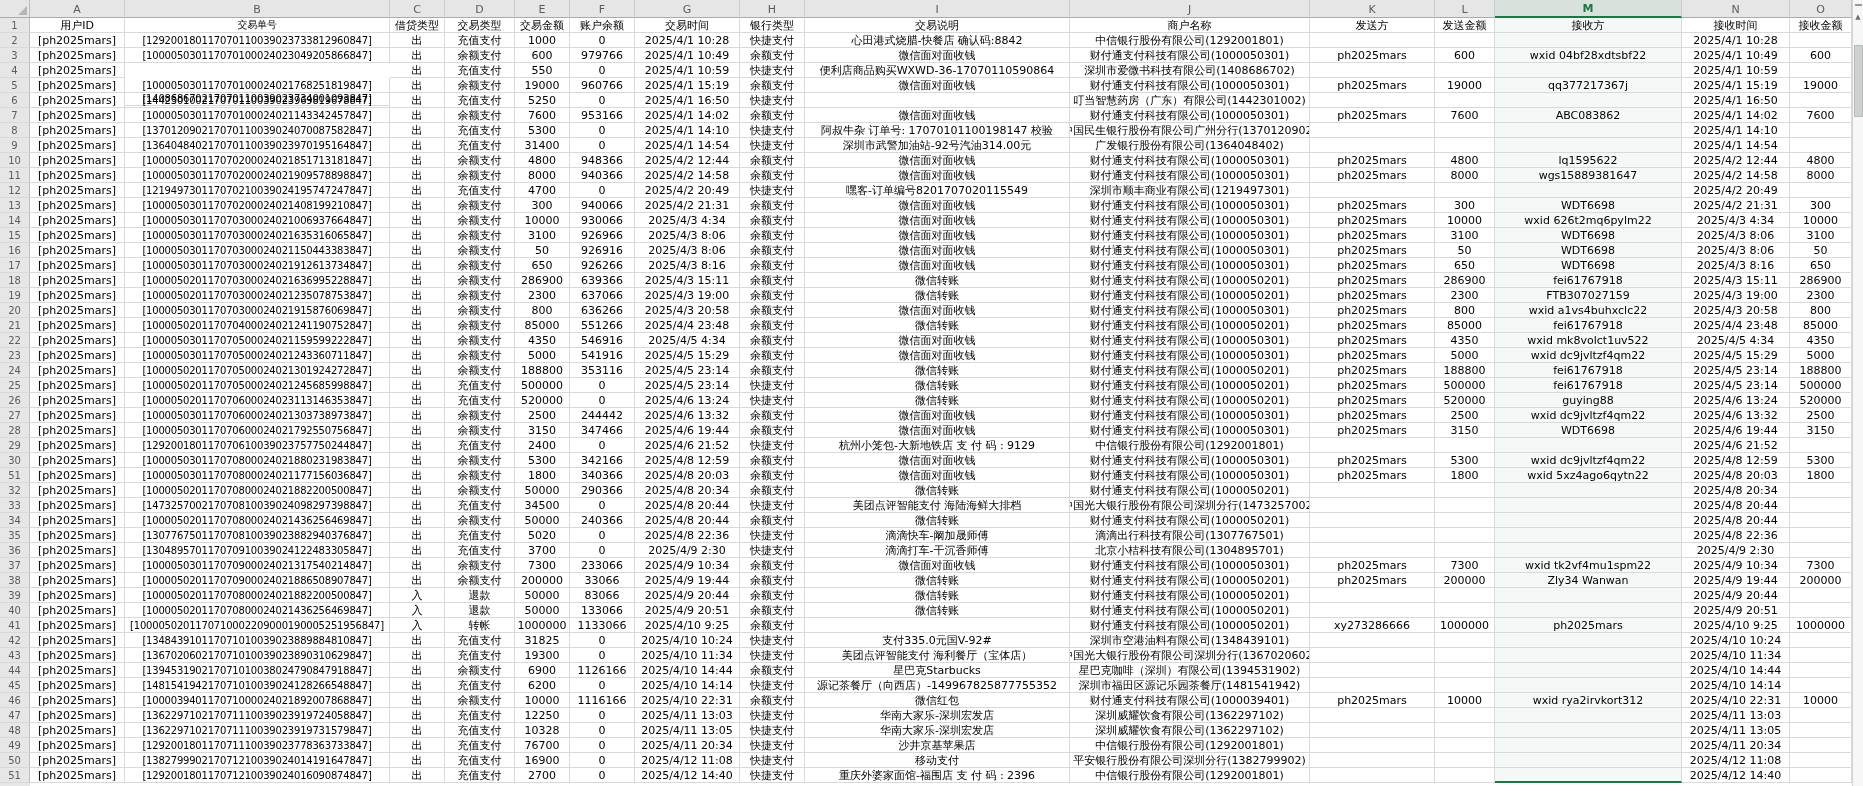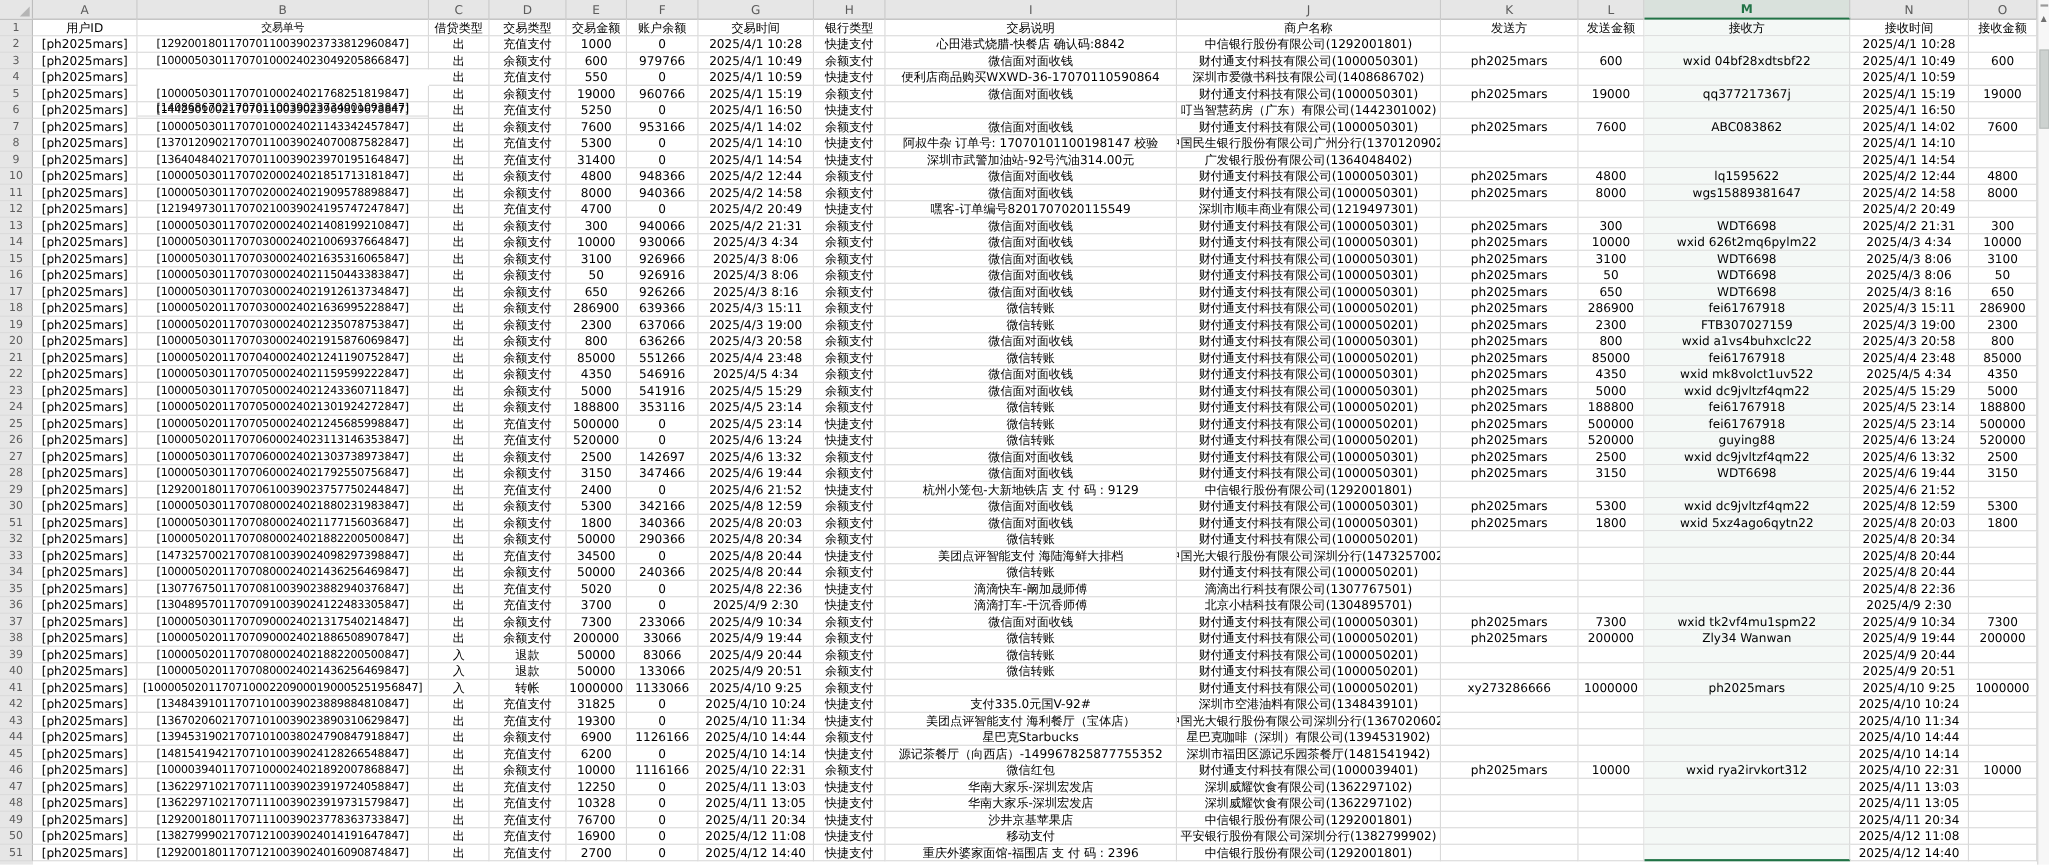"142697" div.cell { text: 142697 -> 244442 }
